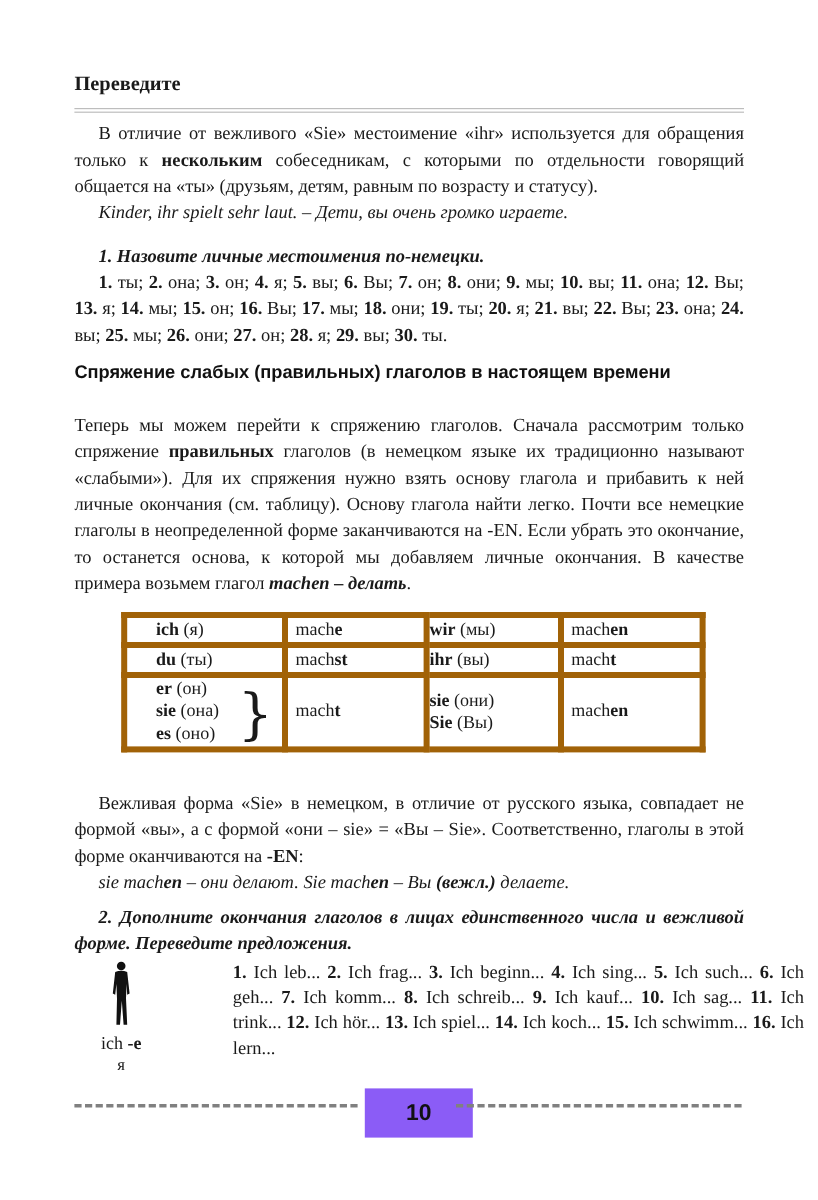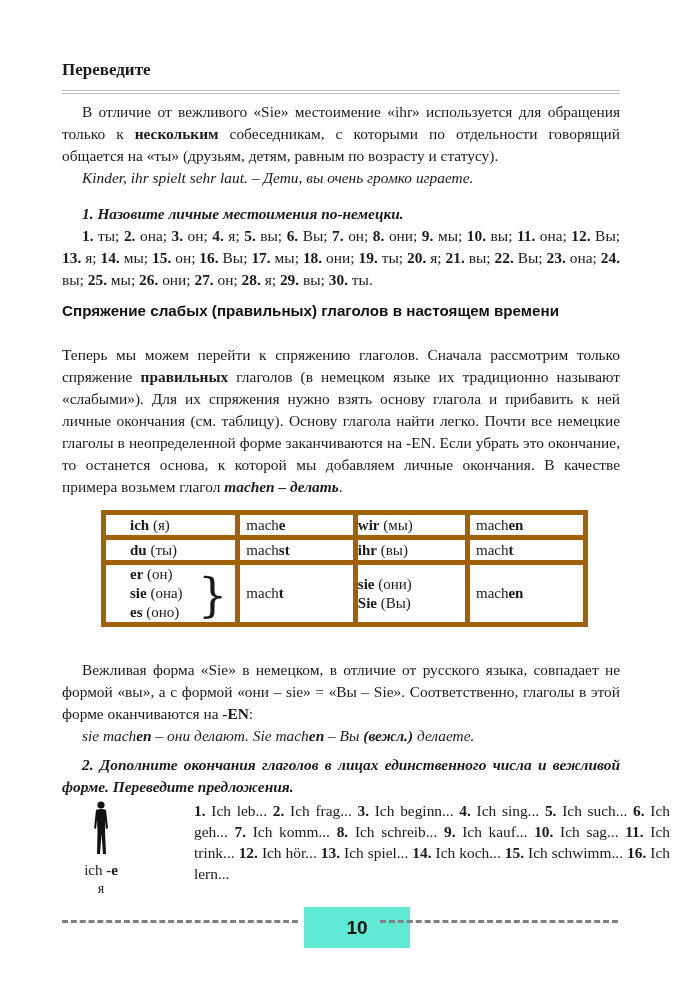"10" .page-num { background: #5eead4 -> #8b5cf6; width: 106px -> 90px }
